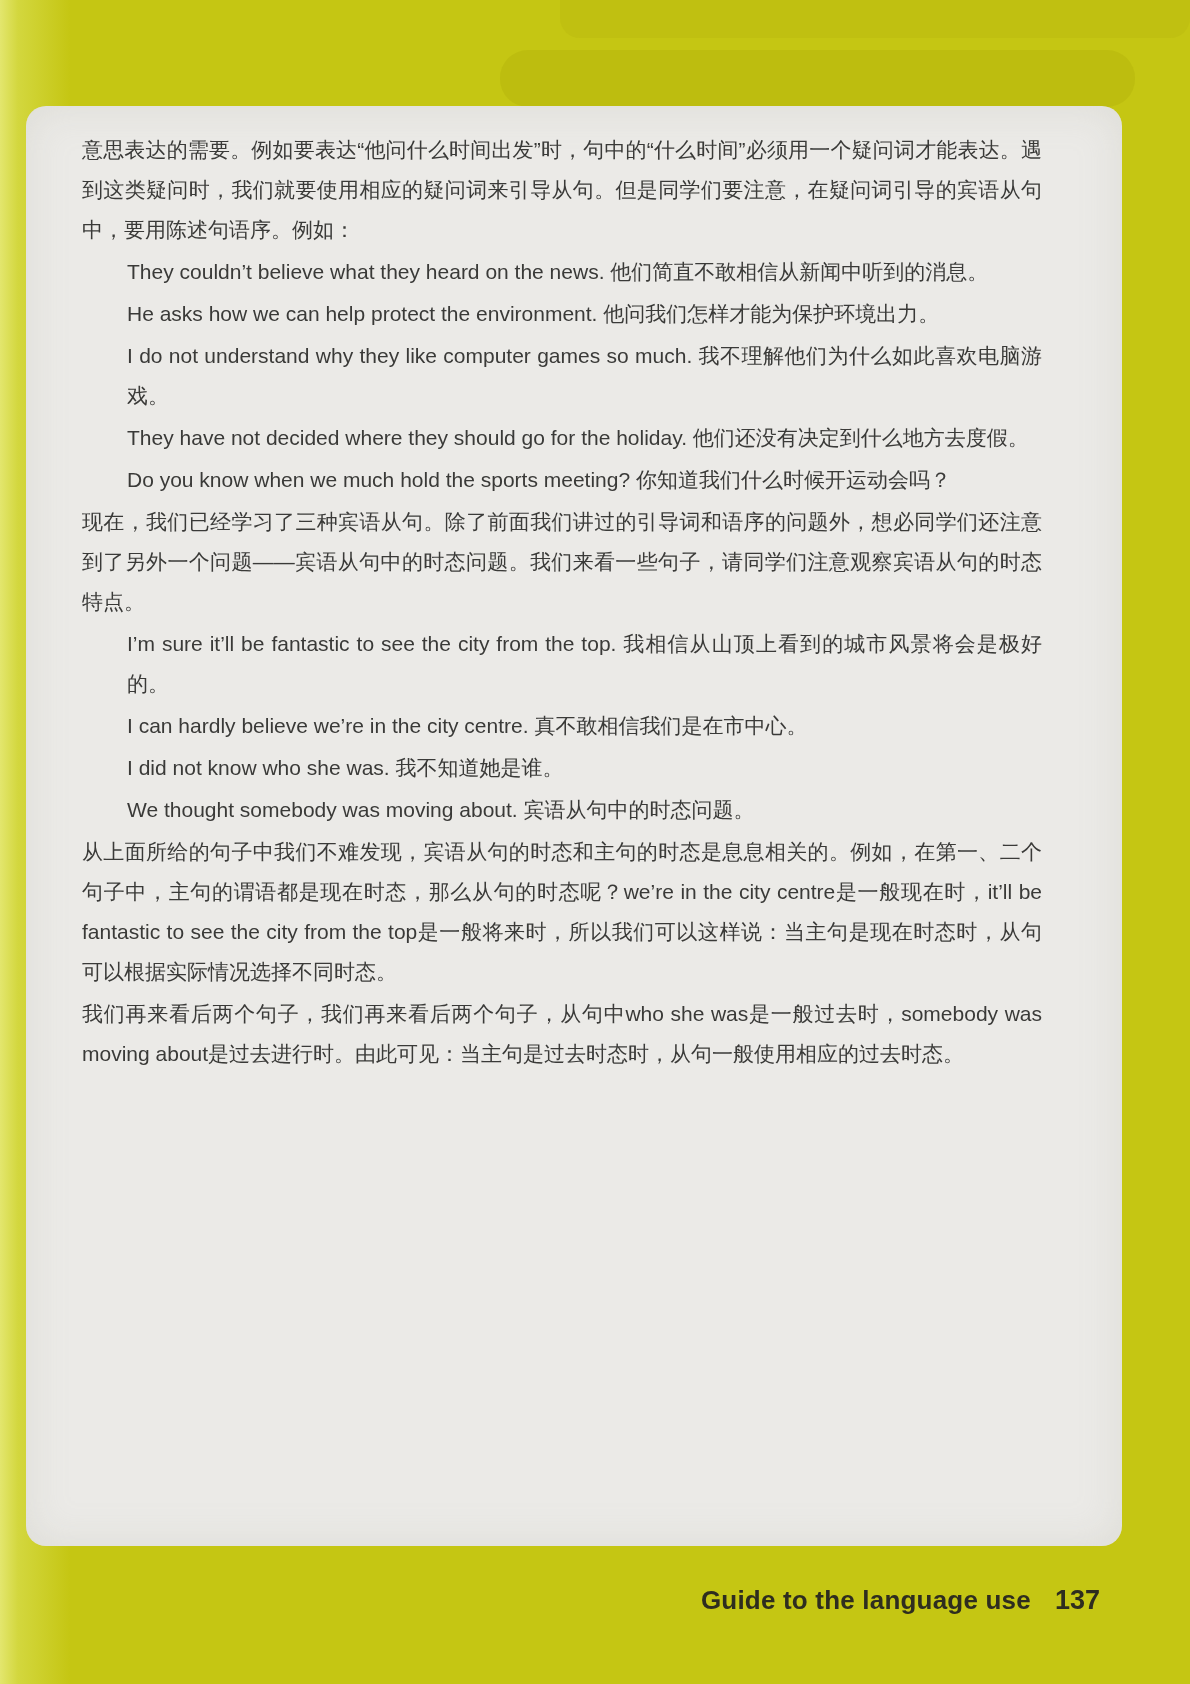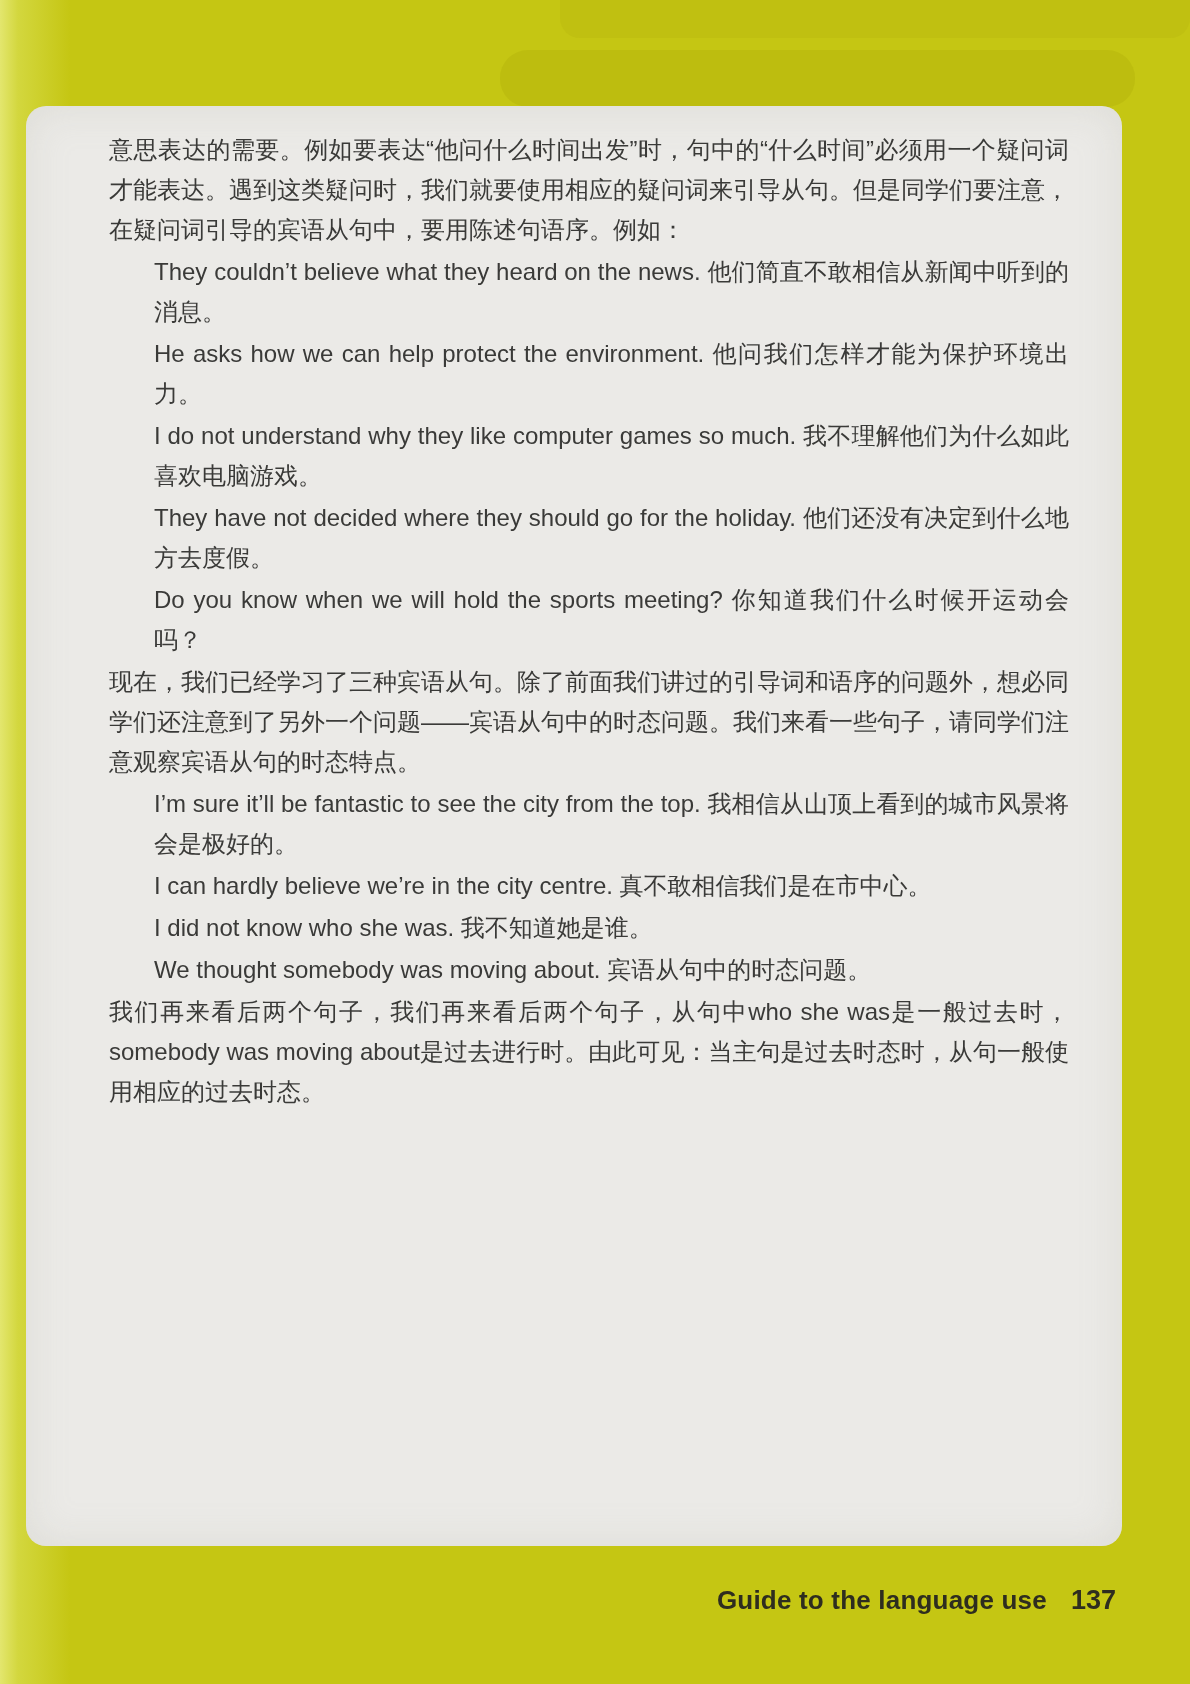"意思表达的需要。例如要表达“他问什么时间出发”时，句中的“什么时间”必须用一个疑" .content { font-size: 24px -> 21px; left: 83px -> 56px }
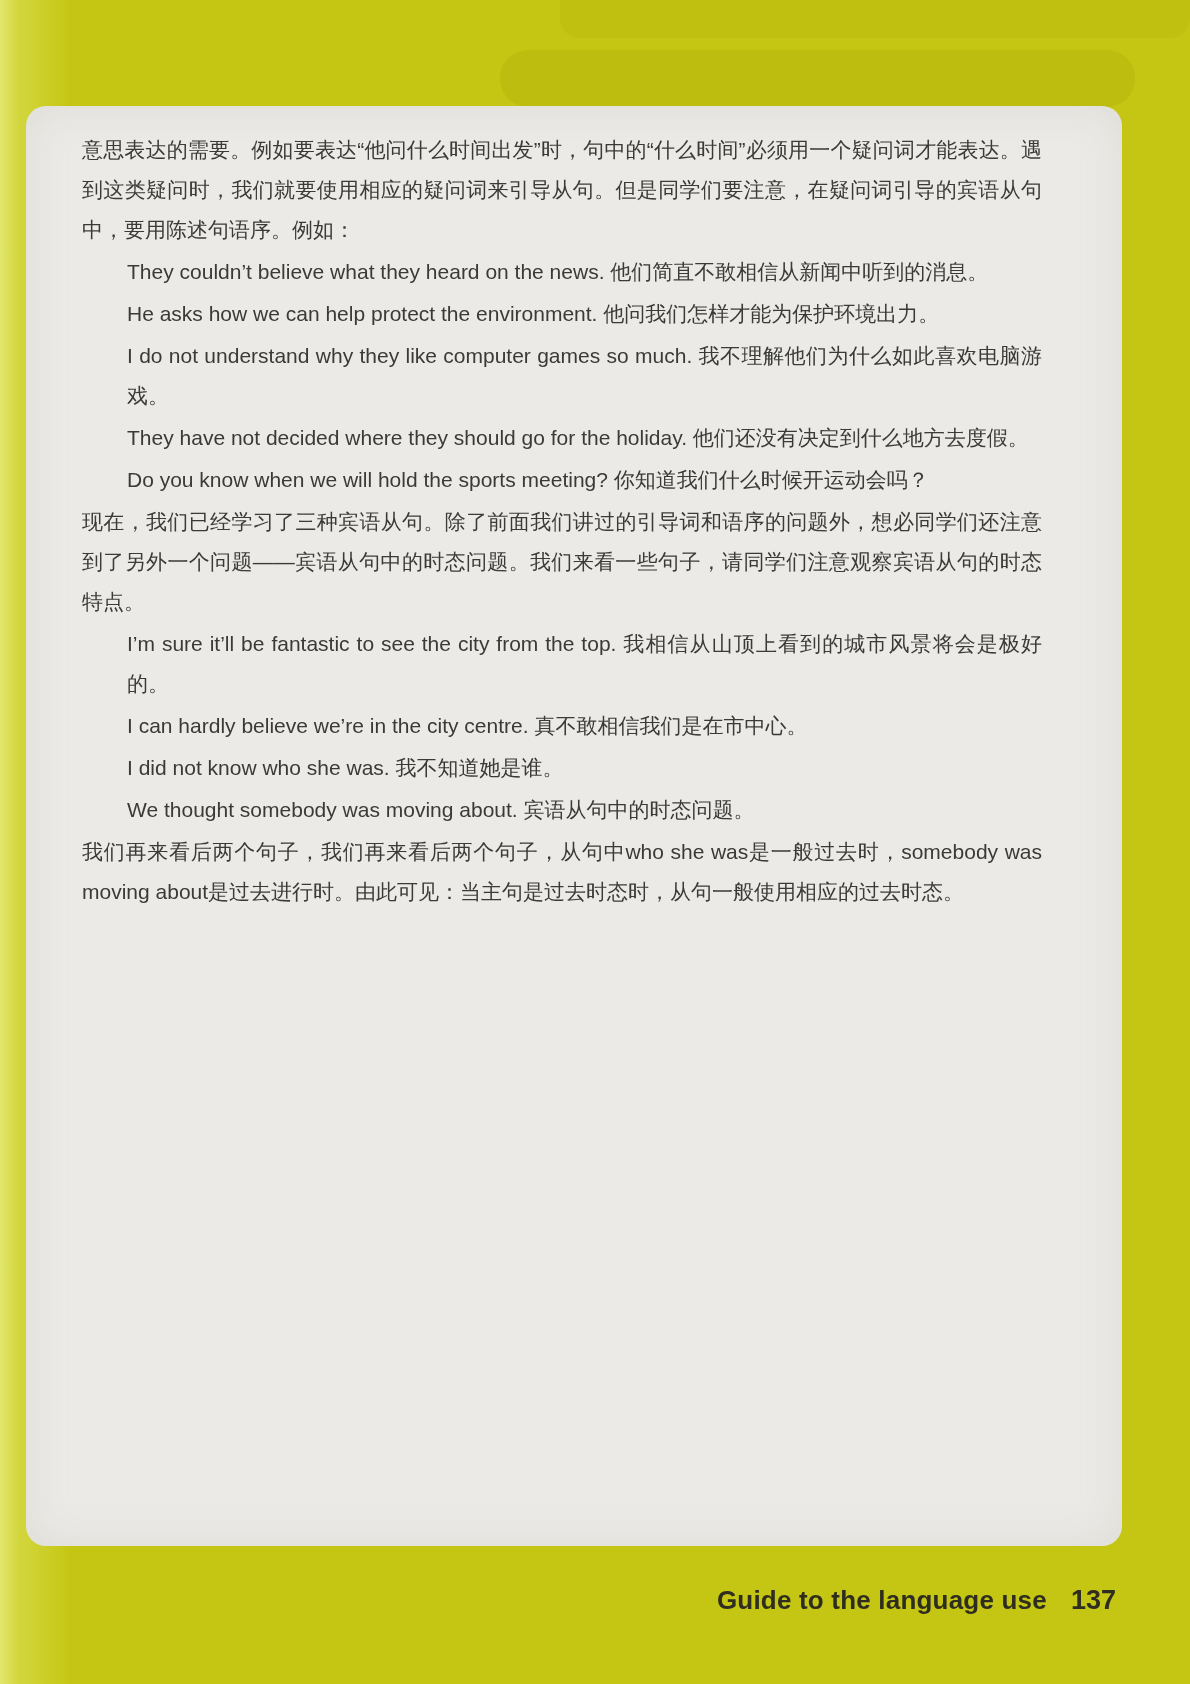"Do you know when we" span.en { text: will -> much }
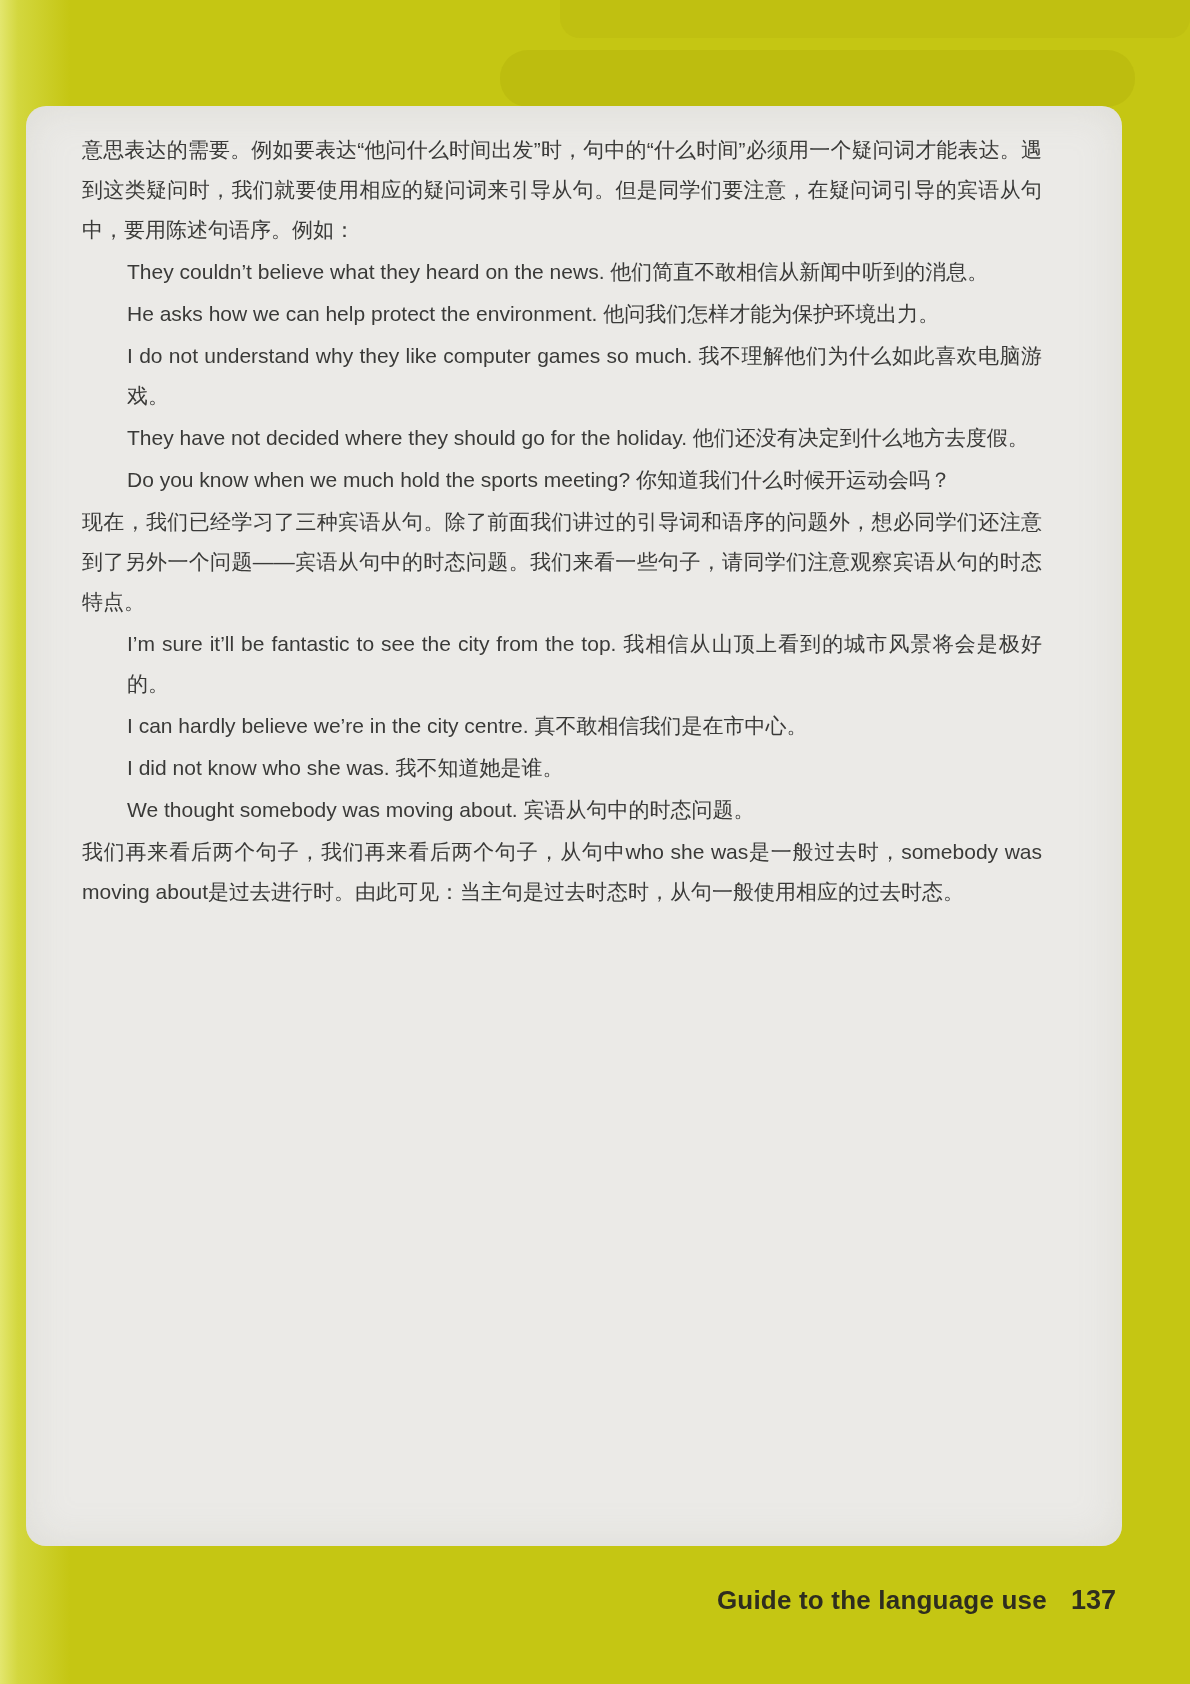"从上面所给的句子中我们不难发现，宾语从句的时态和主句的时态是息息相关的。例如，在" p.para { html: none -> <p>从上面所给的句子中我们不难发现，宾语从句的时态和主句的时态是息息相关的。例如，在第一、二个句子中，主句的谓语都是现在时态，那么从句的时态呢？we’re in the city centre是一般现在时，it’ll be fantastic to see the city from the top是一般将来时，所以我们可以这样说：当主句是现在时态时，从句可以根据实际情况选择不同时态。</p> }
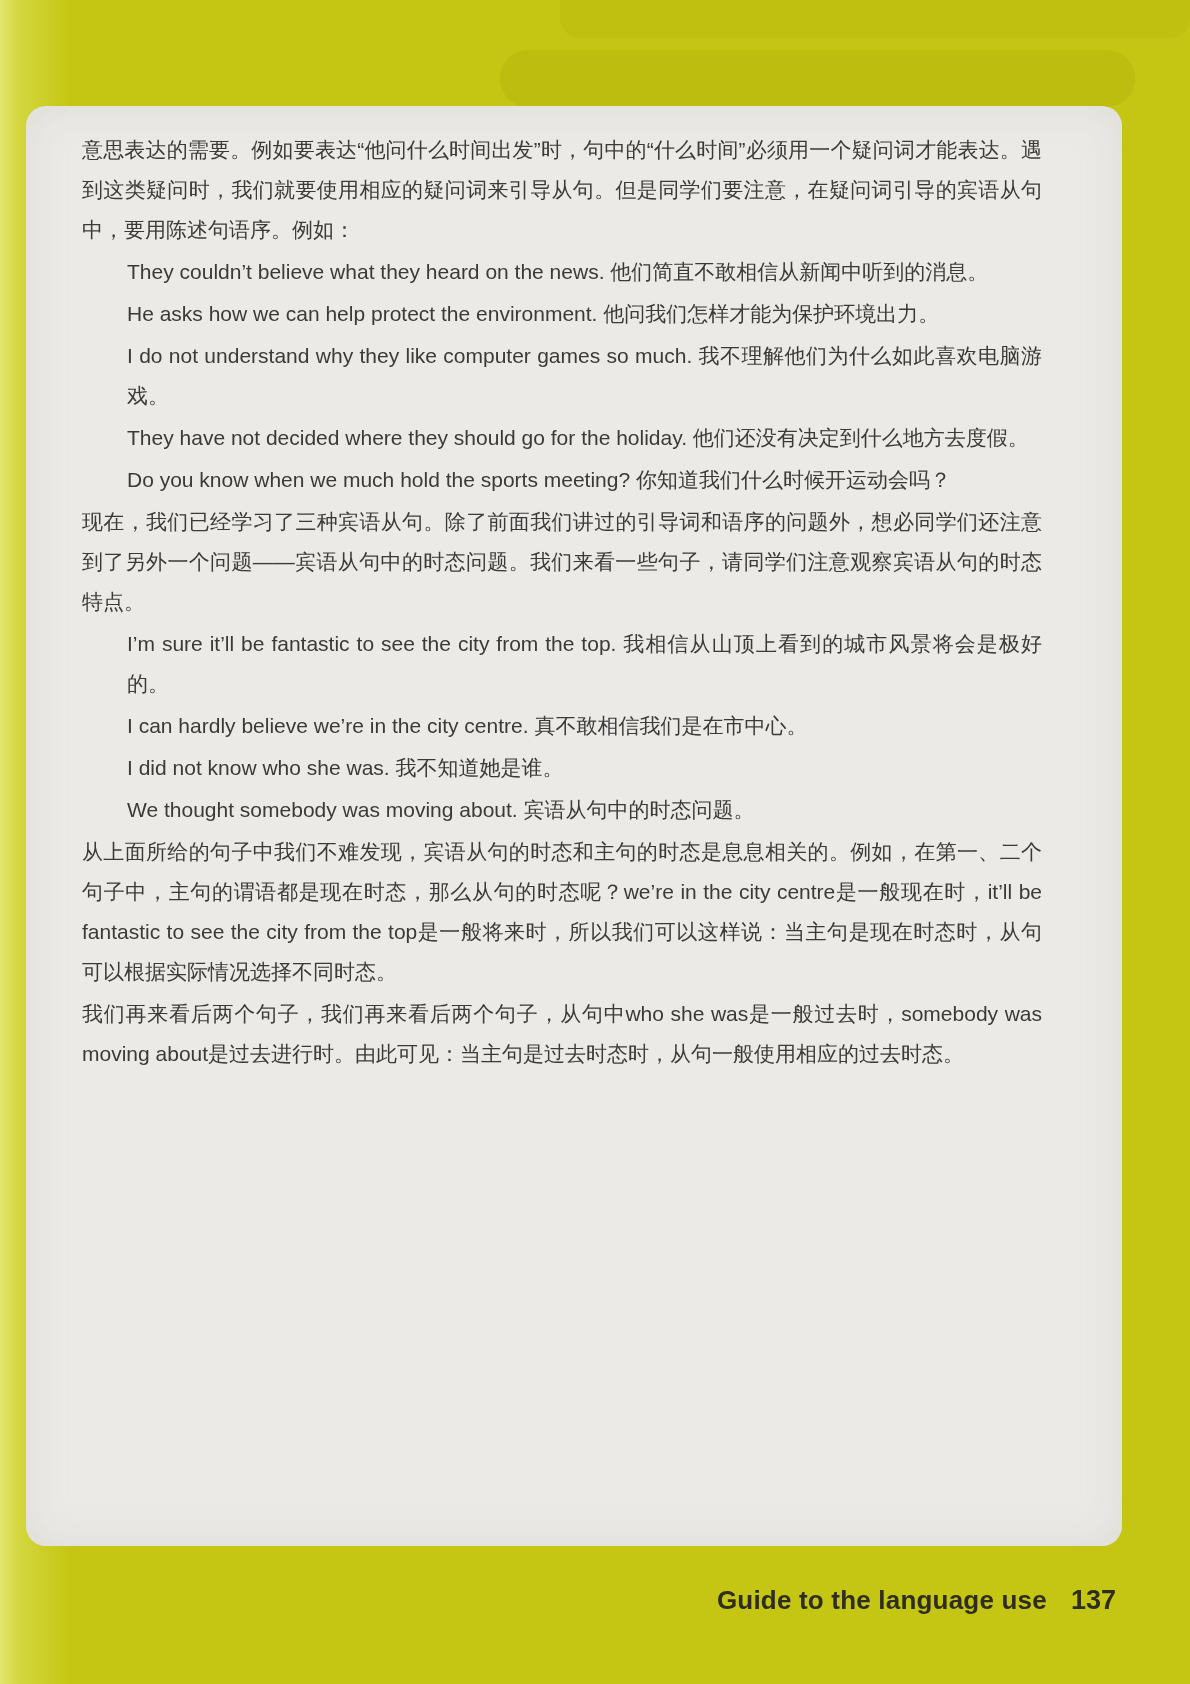"Guide to the language use" .footer { right: 74px -> 90px }
